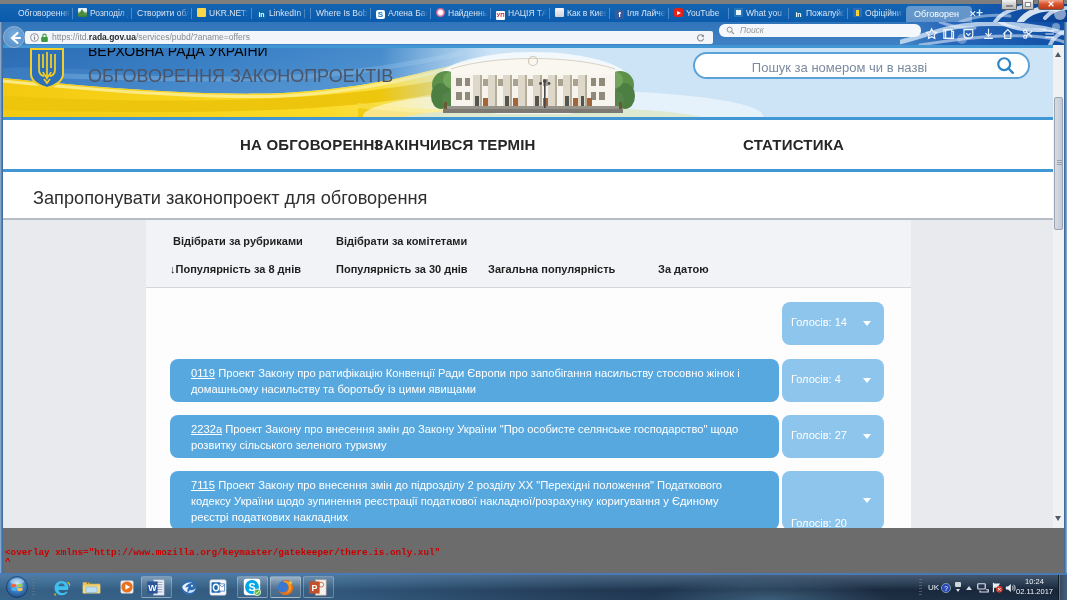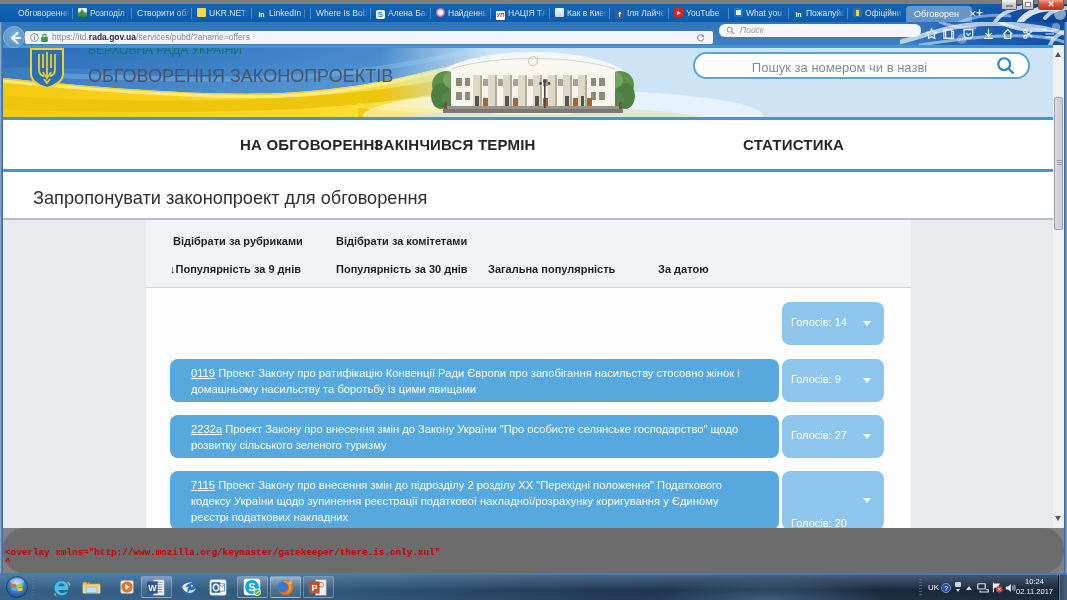"ВЕРХОВНА РАДА УКРАЇНИ" #htitle1 { color: #0f766e -> #000000; font-size: 12px -> 14px }
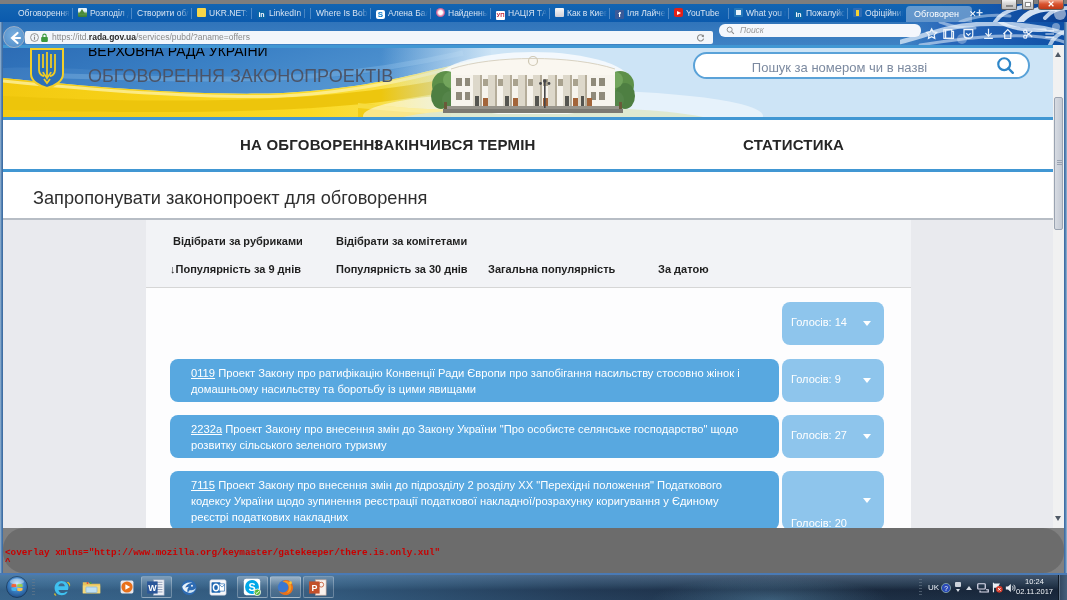"↓Популярність за 9 днів" div.flink { text: 9 -> 8 }
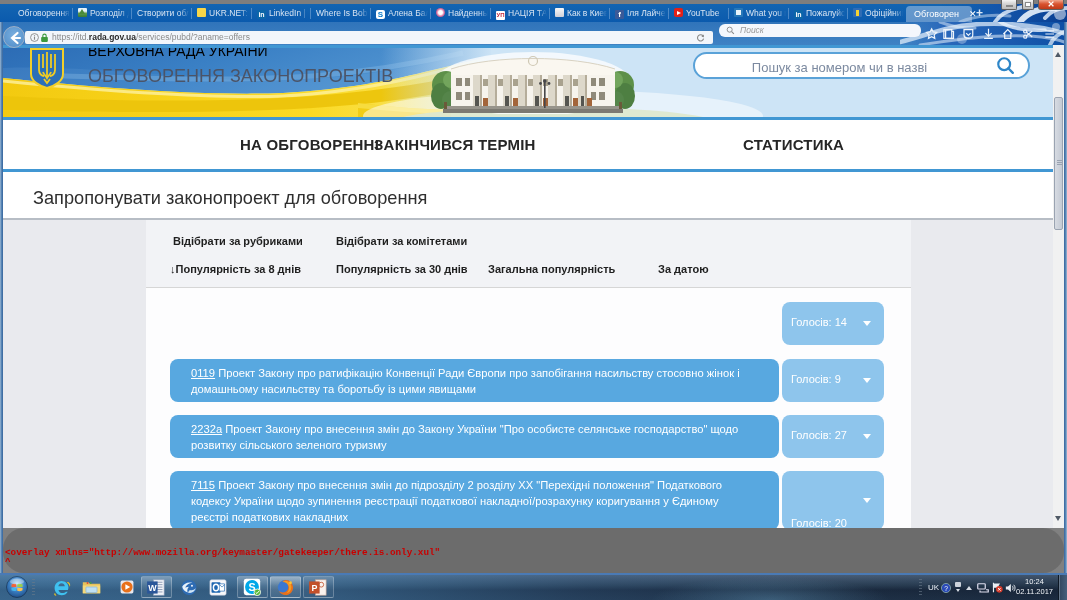"Голосів: 9" span.vlab { text: 9 -> 4 }
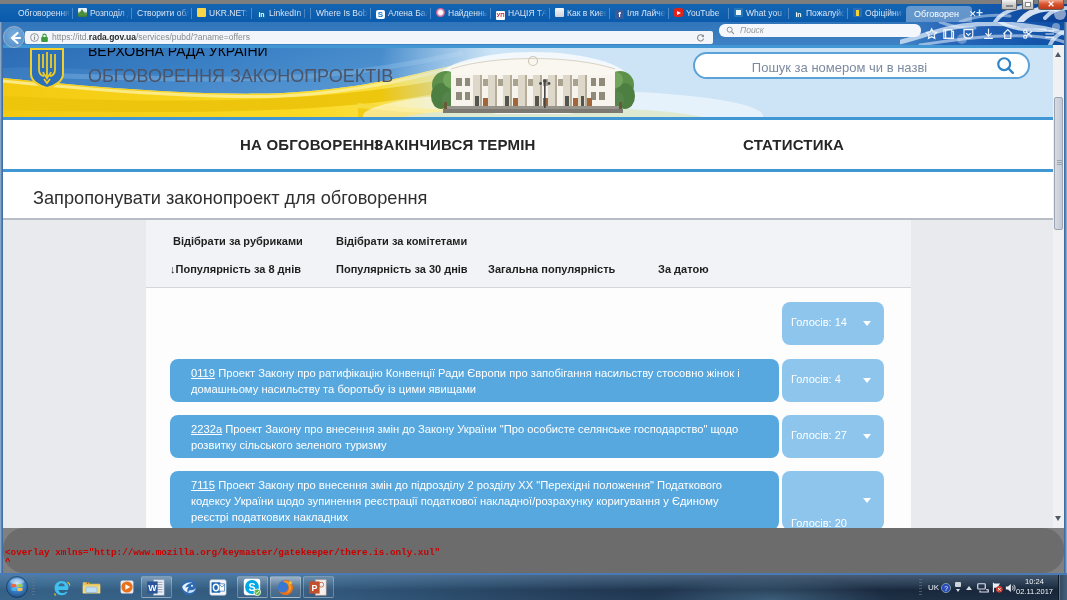"<overlay" #darkarea { border-radius: 21px -> none }
